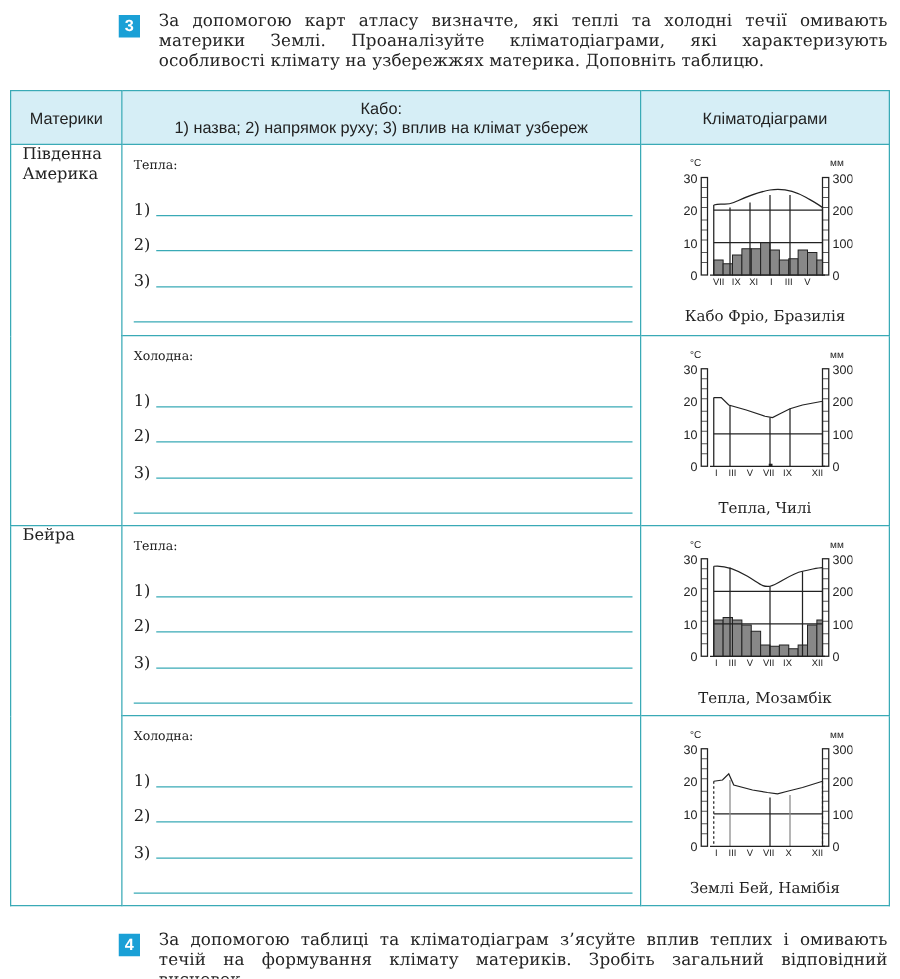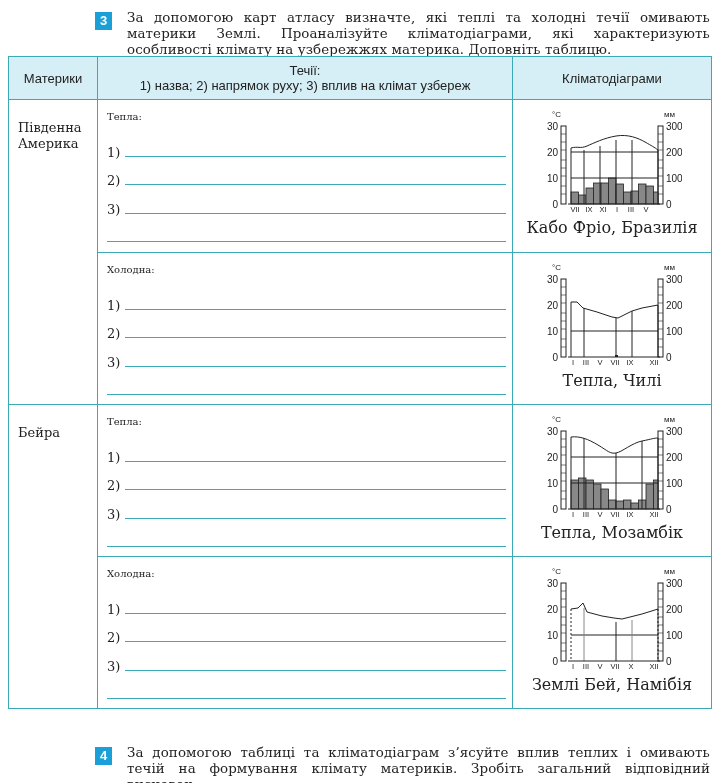"Материки" table { top: 56px -> 72px }
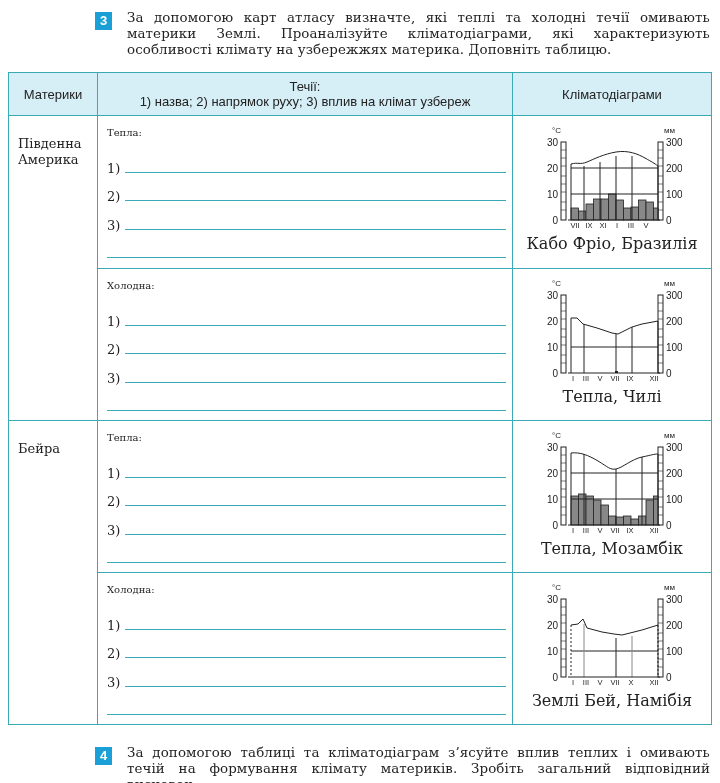"Течії:" div { text: Течії -> Кабо }
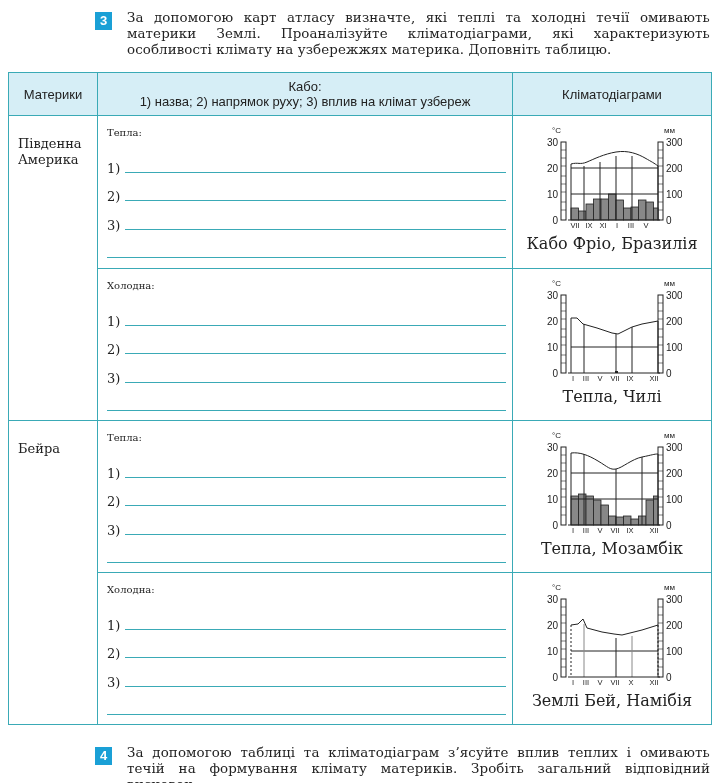"Південна Америка" .cont { padding: 20px 0 0 9px -> 0 0 0 9px }
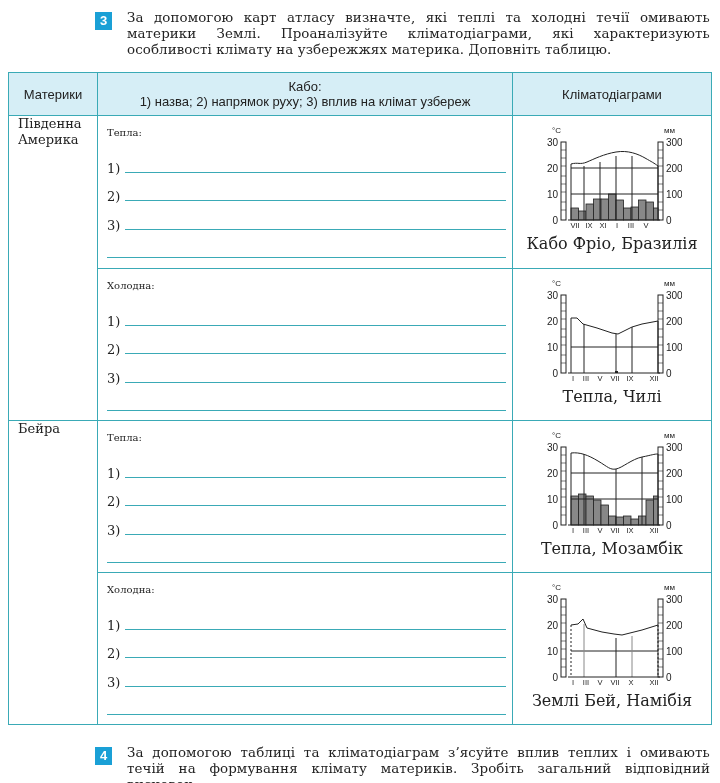"Кабо Фріо, Бразилія" .cap { font-size: 16px -> 12px; margin-top: 0px -> 12px }
